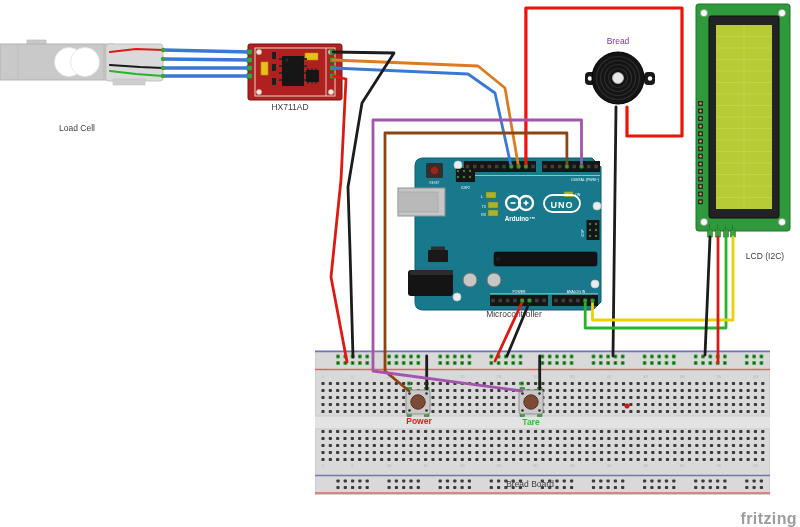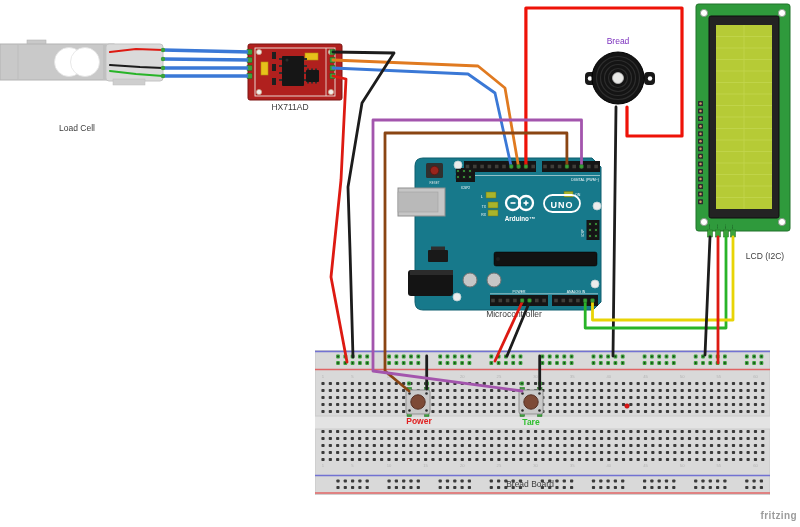"fritzing" .wm { font-size: 10px -> 16px }
